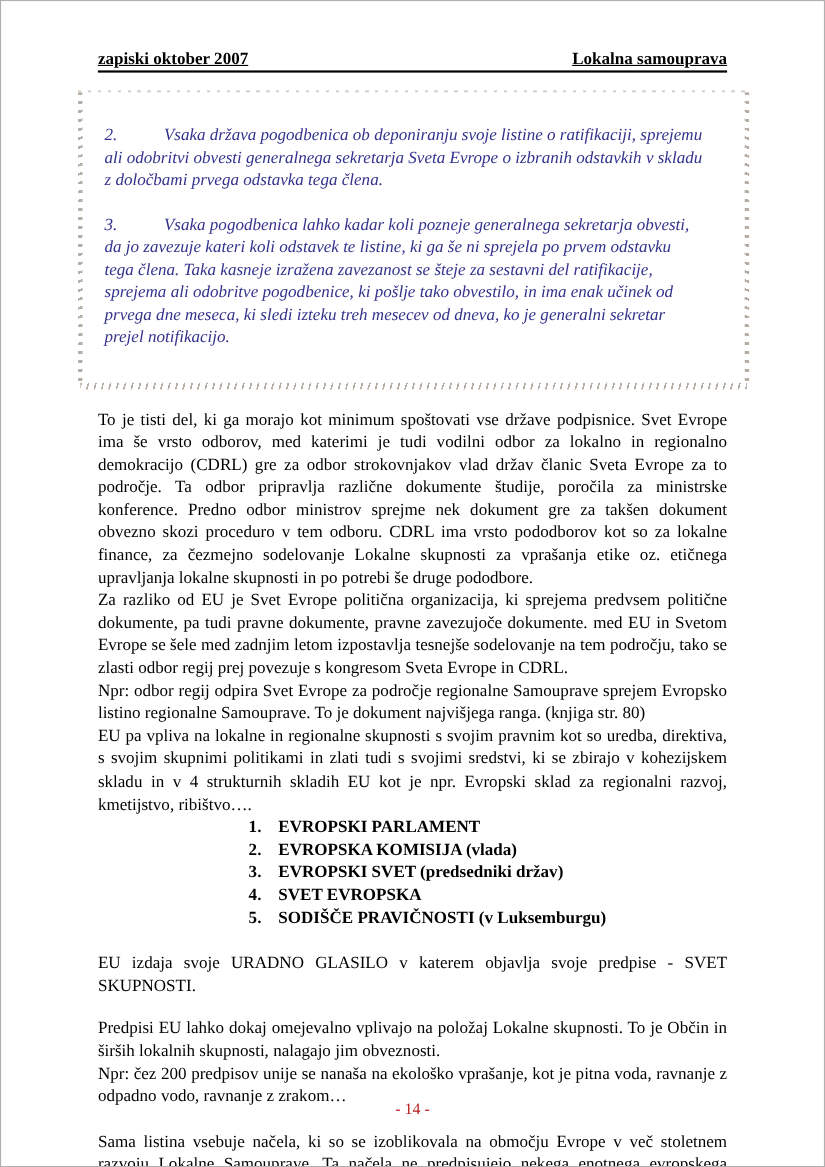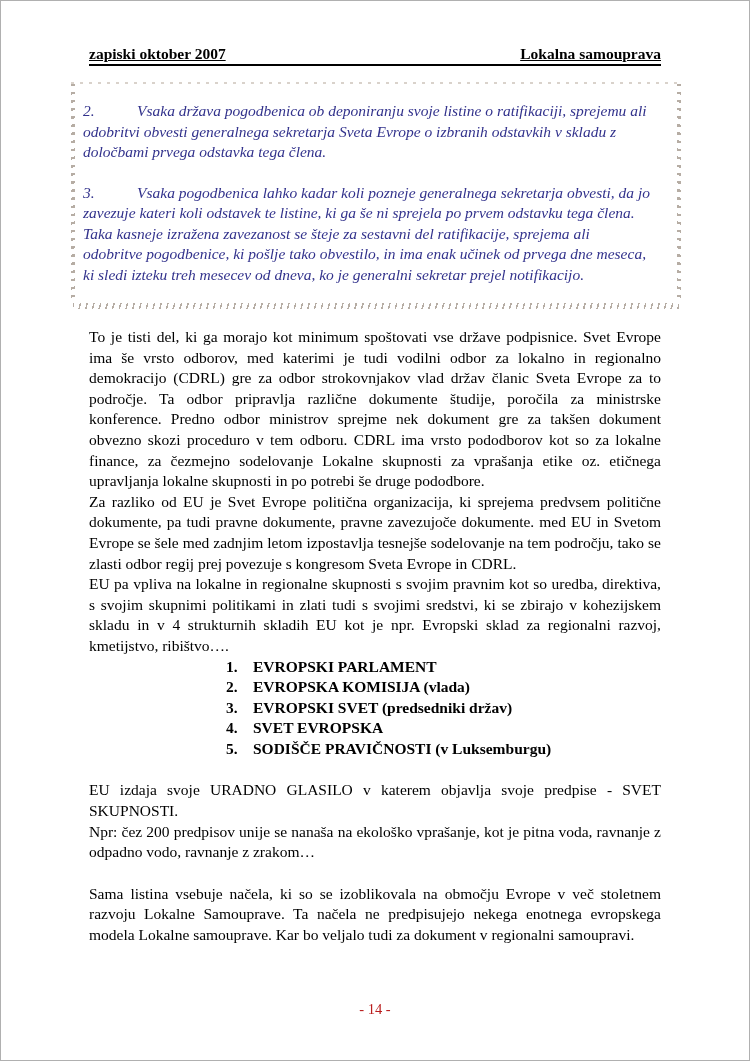"2. Vsaka država pogodbenica ob" .qp { margin: 4px -> 16px }
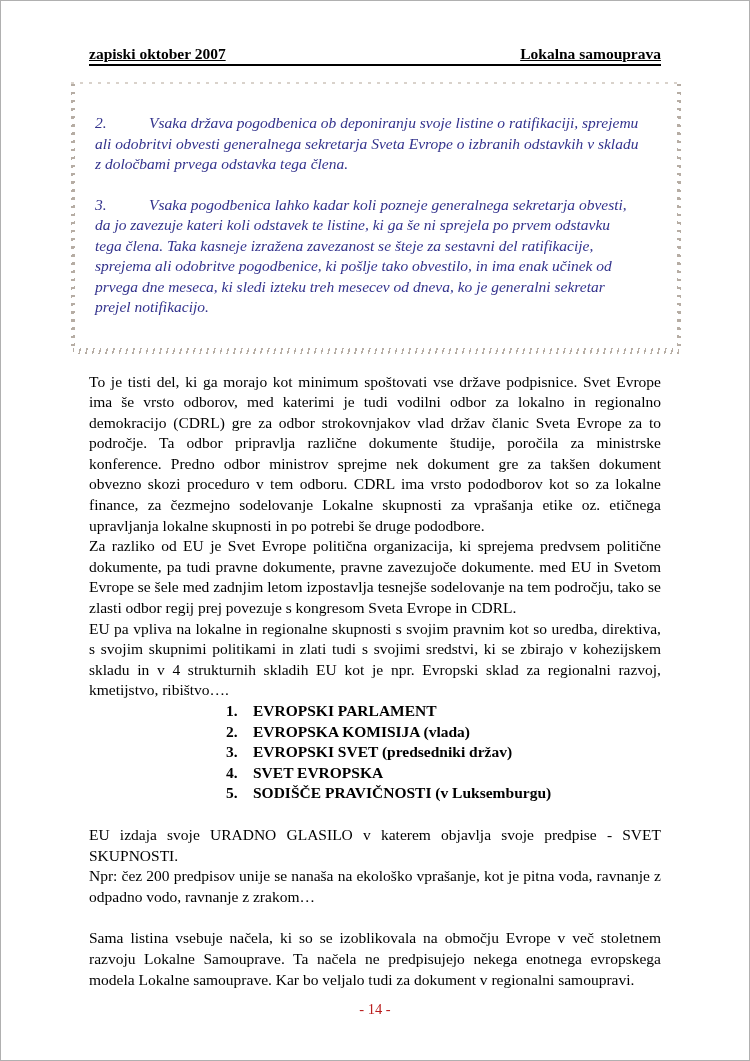"Npr: odbor regij odpira Svet" p { html: none -> <p>Npr: odbor regij odpira Svet Evrope za področje regionalne Samouprave sprejem Evropsko listino regionalne Samouprave. To je dokument najvišjega ranga. (knjiga str. 80)</p> }
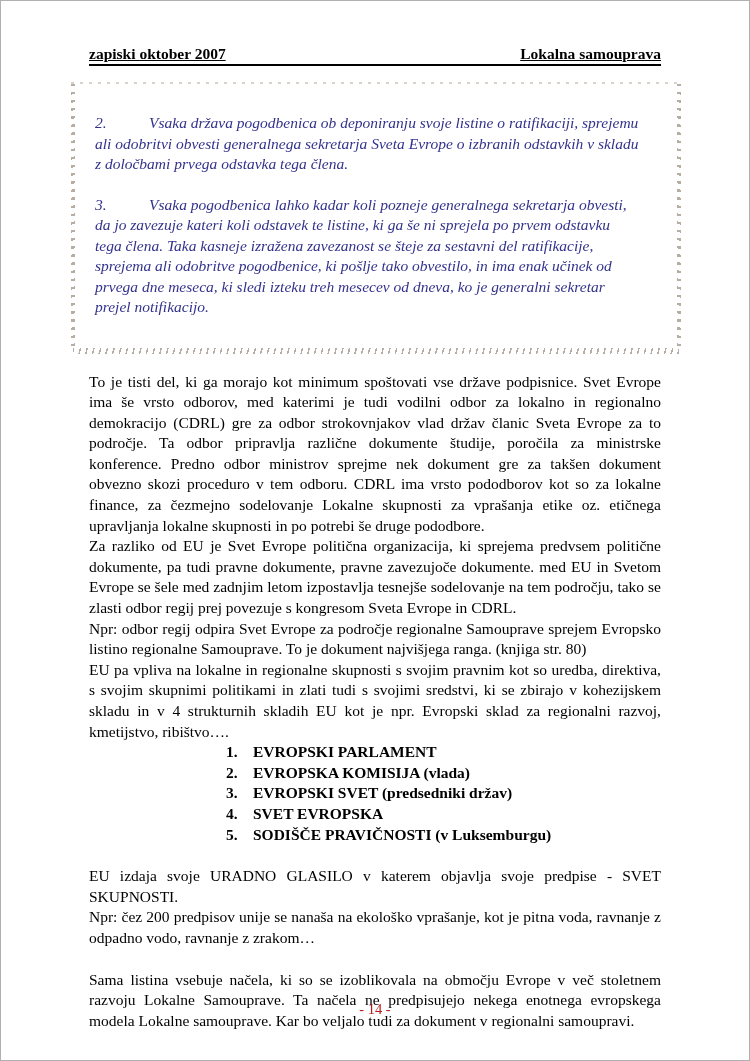"Predpisi EU lahko dokaj omejevalno" p.sp-sm { html: none -> <p>Predpisi EU lahko dokaj omejevalno vplivajo na položaj Lokalne skupnosti. To je Občin in širših lokalnih skupnosti, nalagajo jim obveznosti.</p> }
